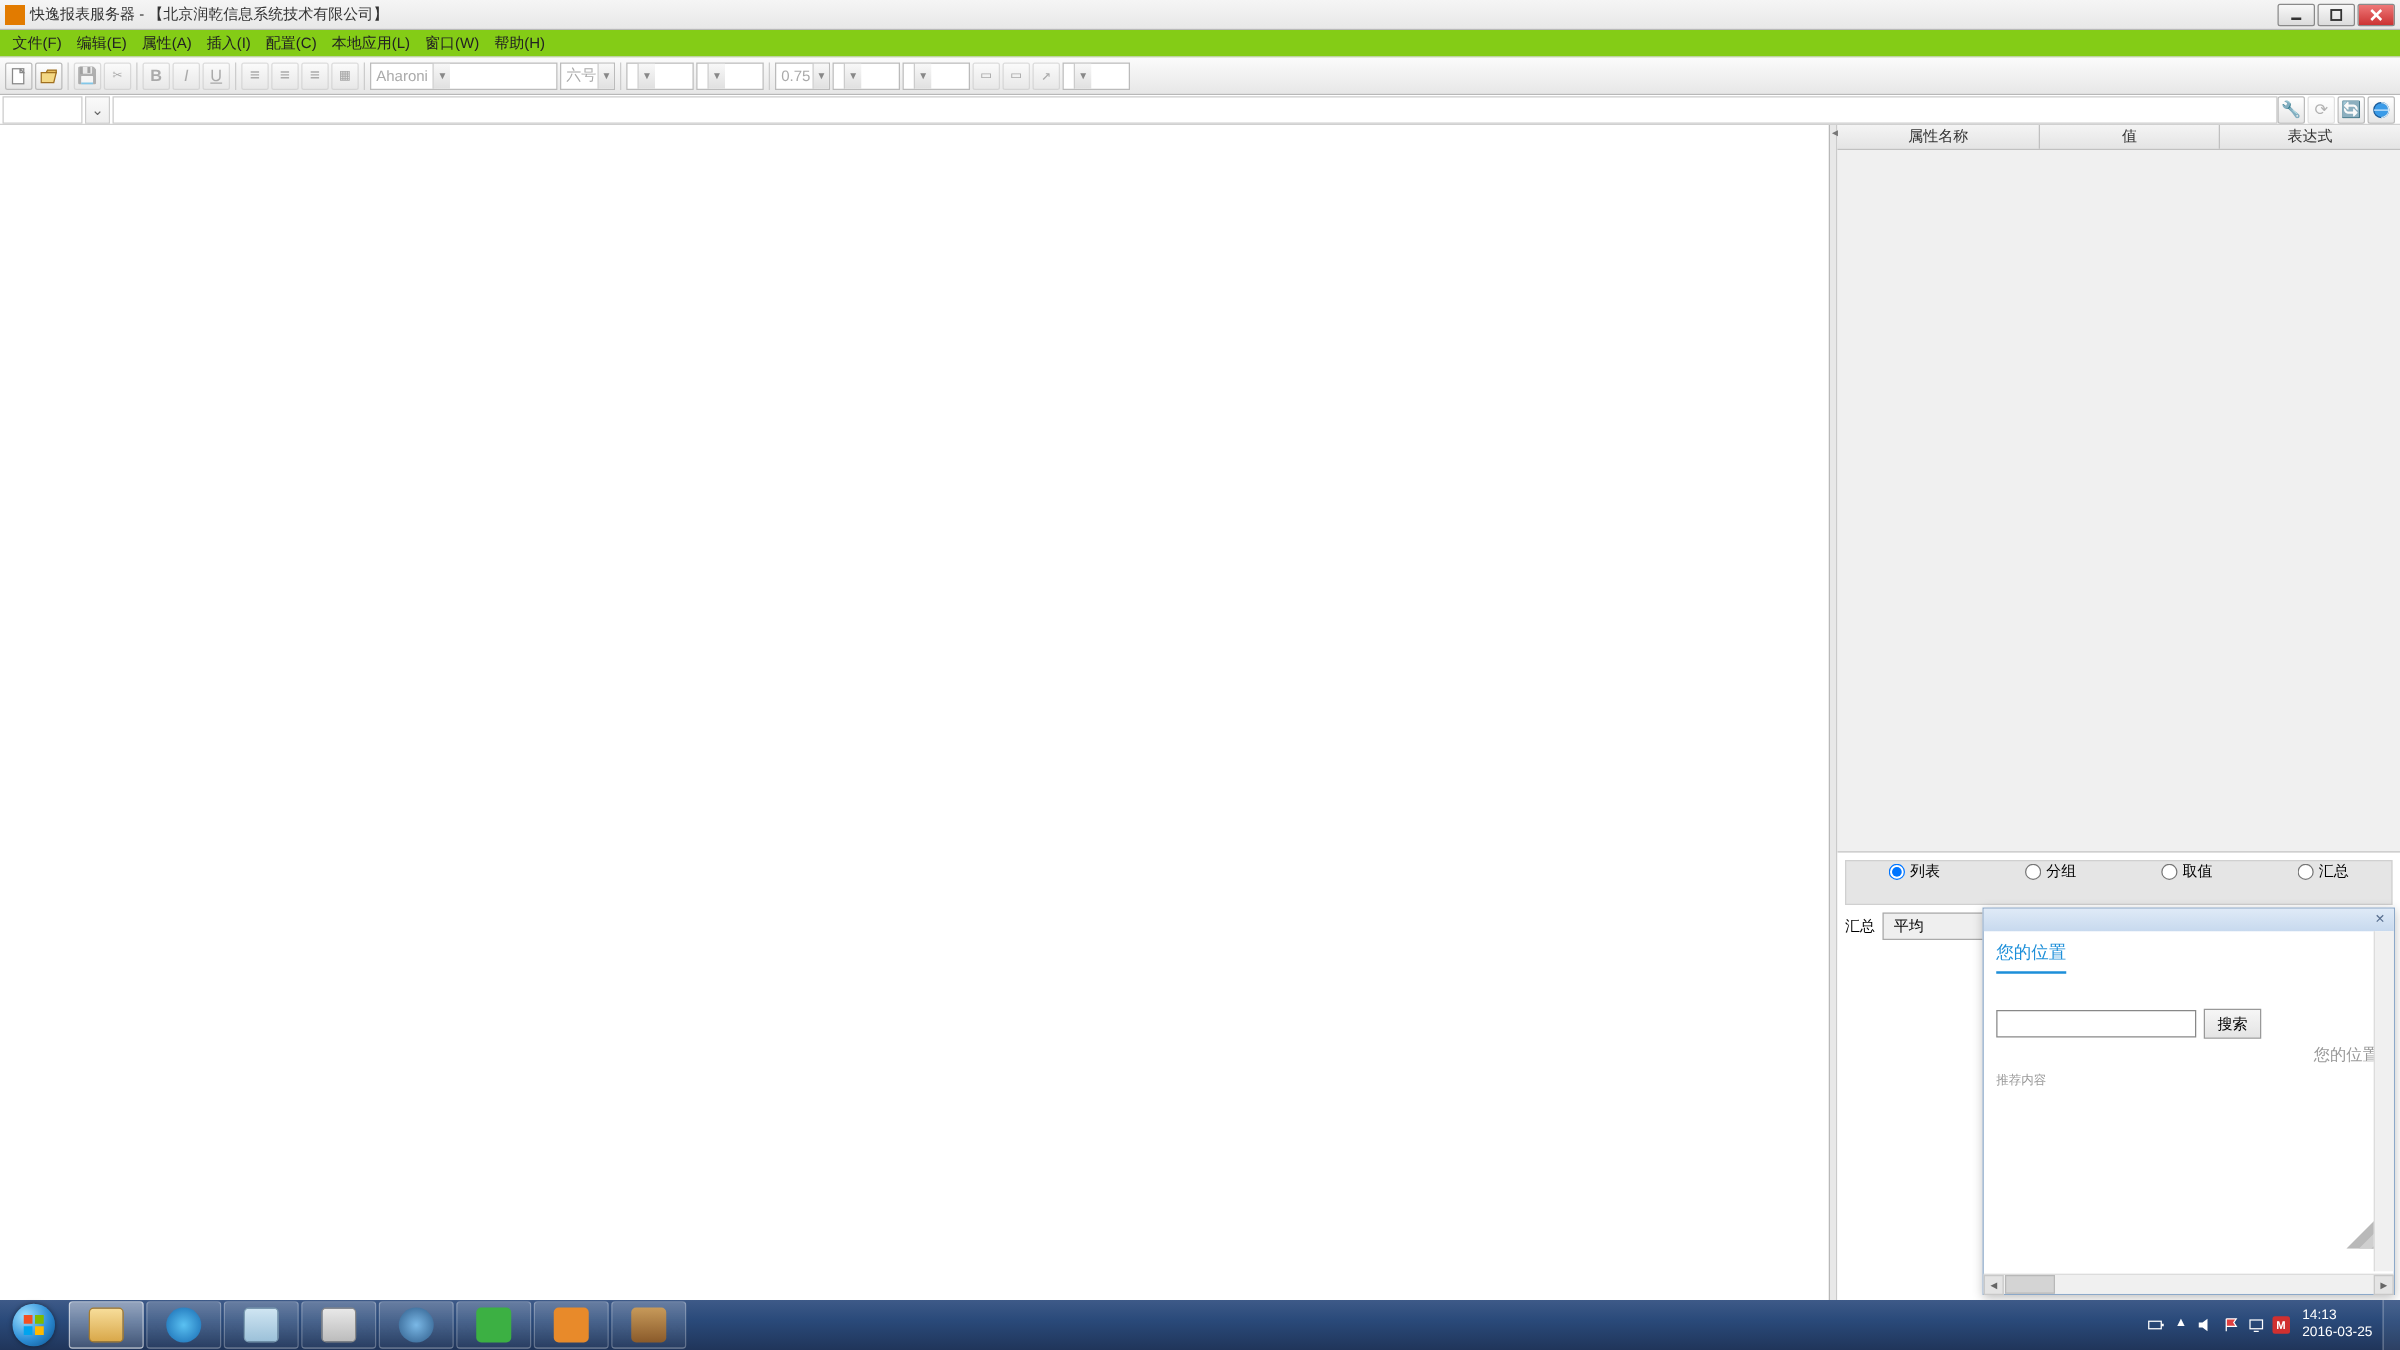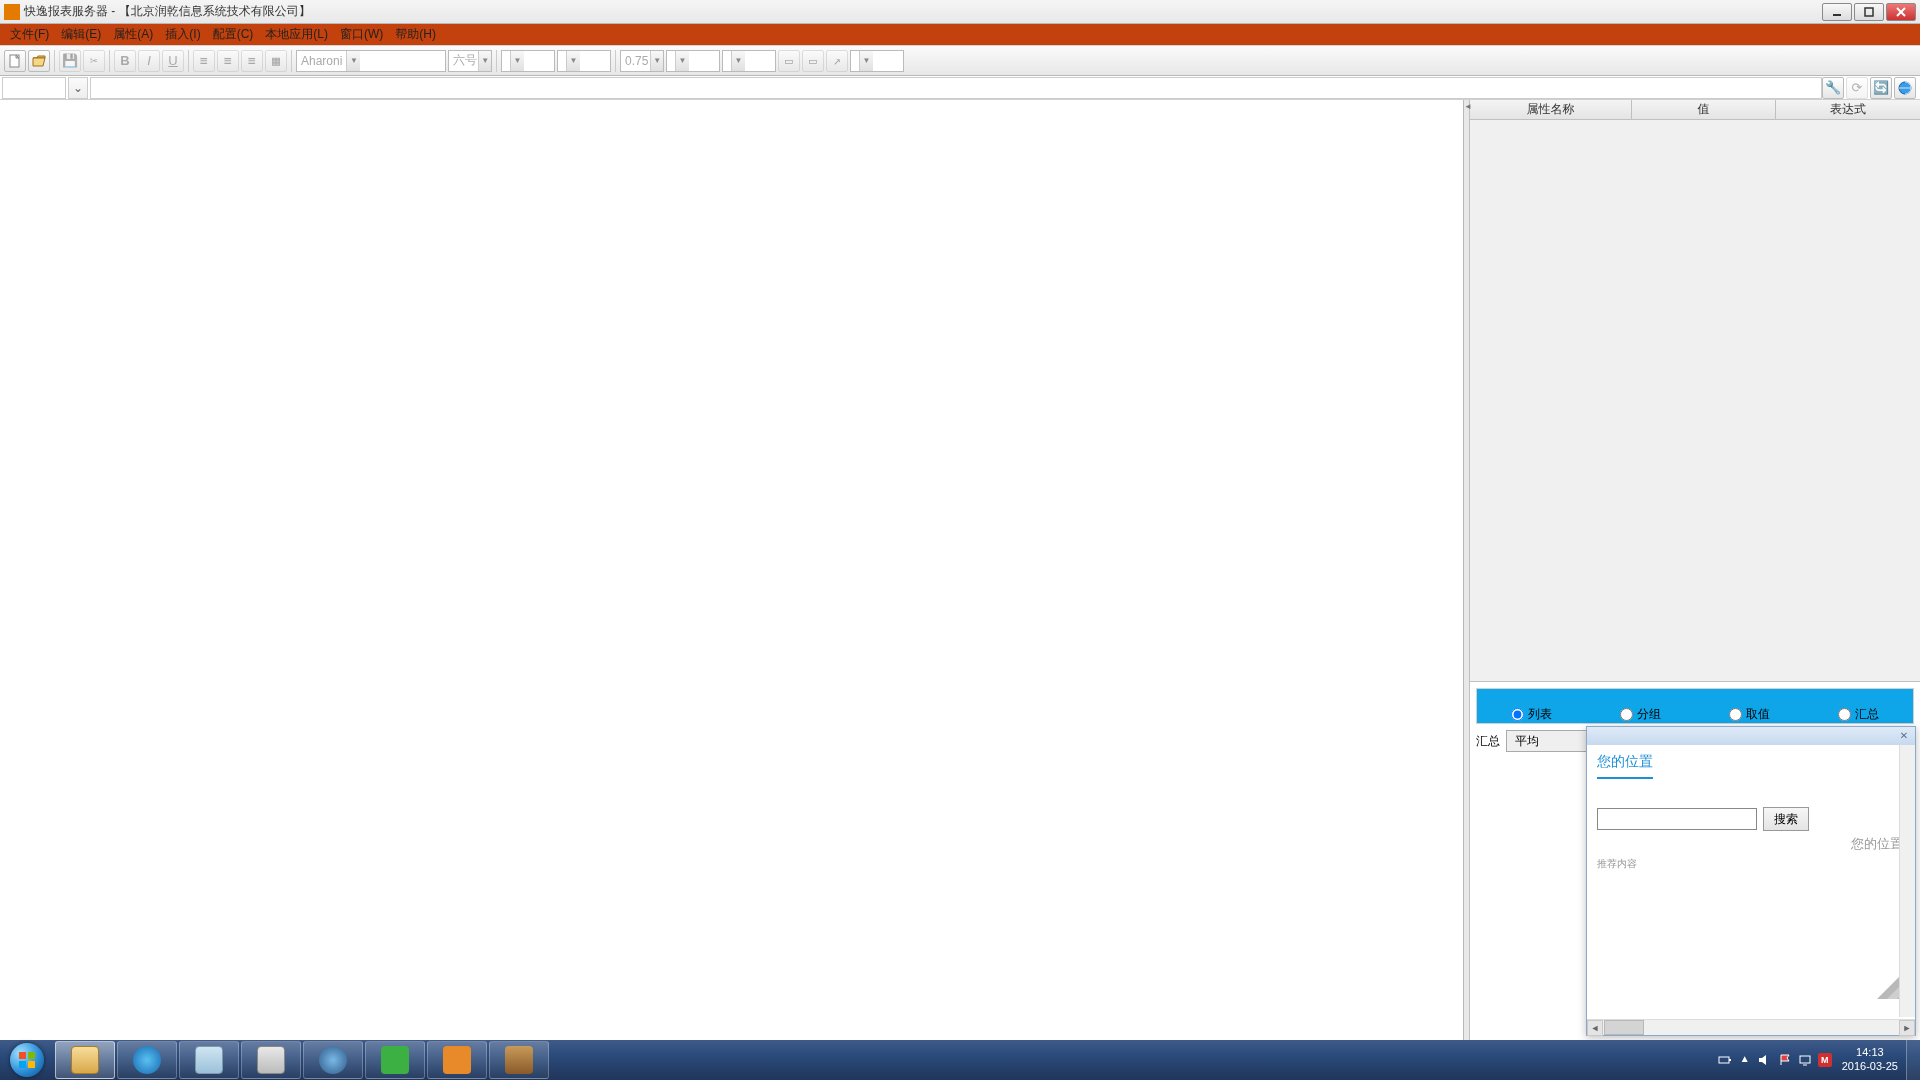"文件(F)" .menubar { background: #c2410c -> #84cc16 }
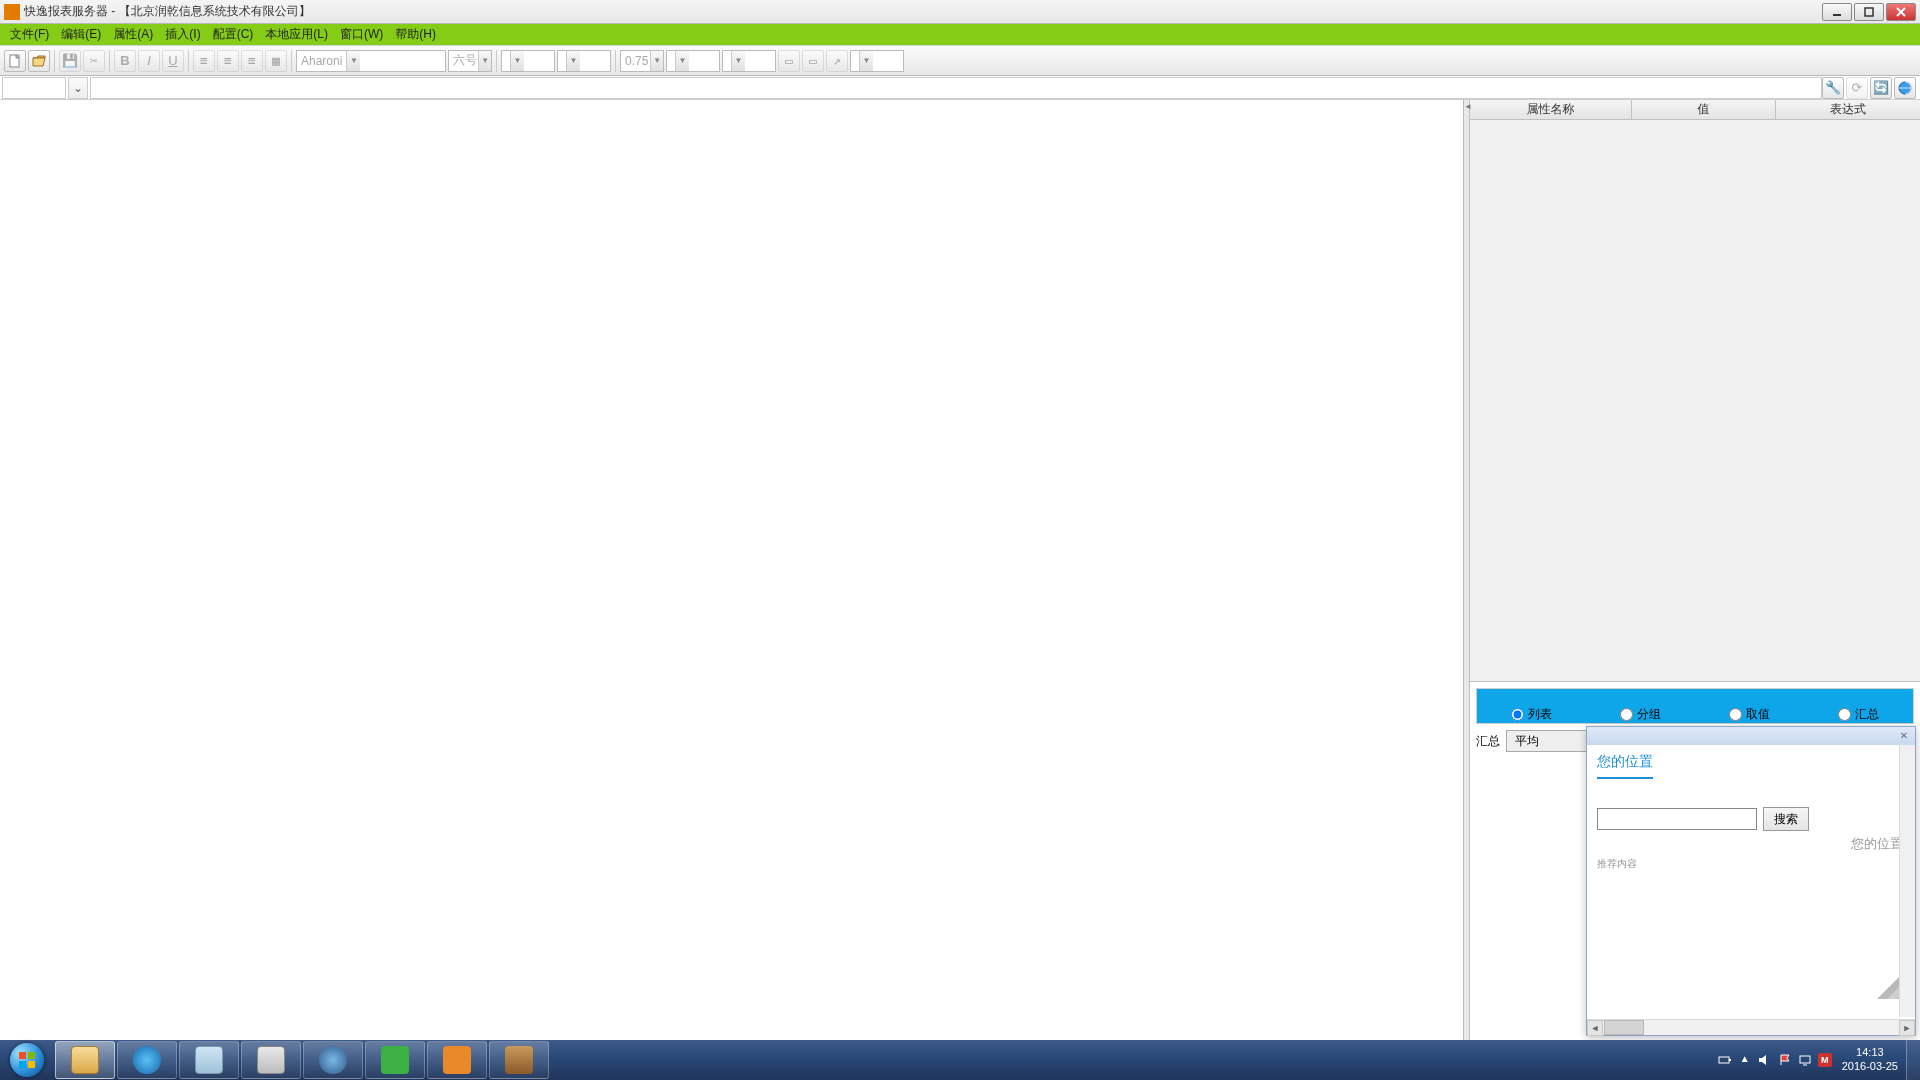"列表" .ds-row { align-items: flex-end -> flex-start; background: #0ea5e9 -> #e5e5e5 }
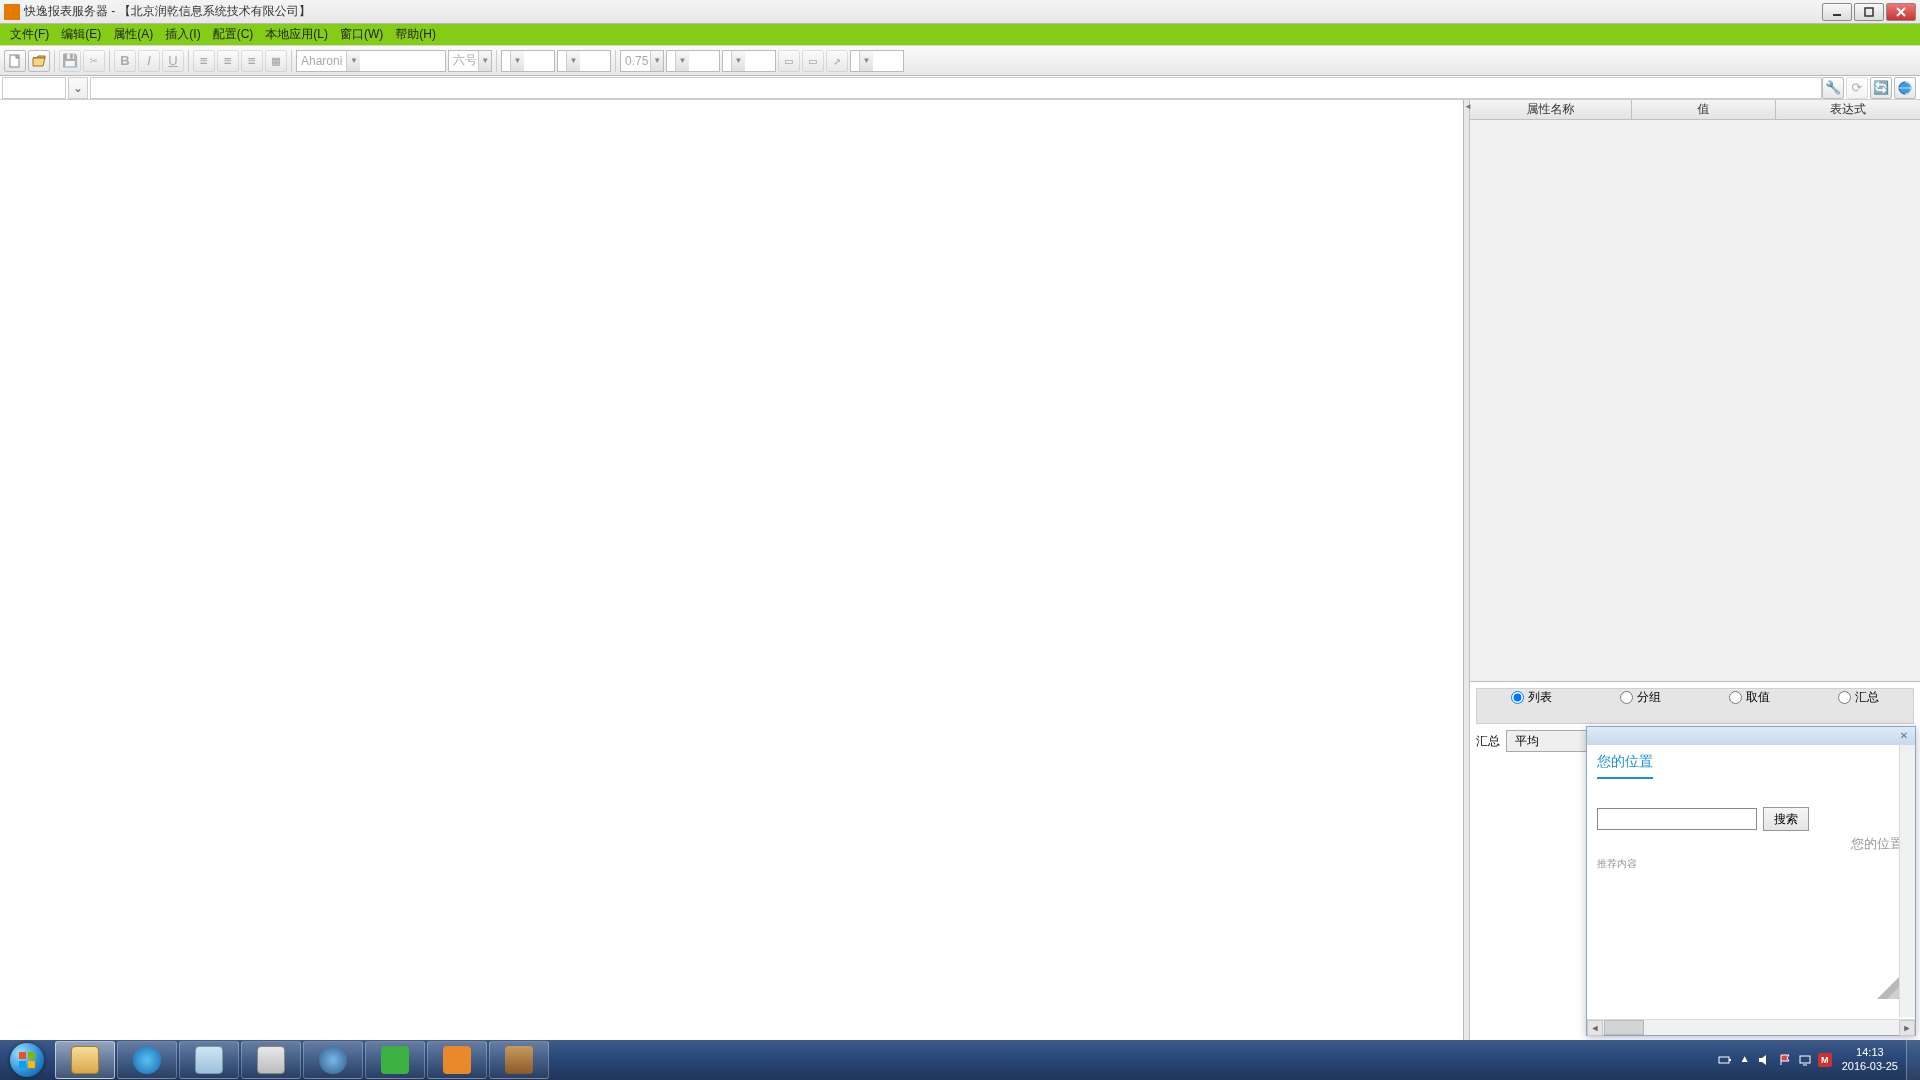"14:13" .tray .clock { text-align: center -> left }
